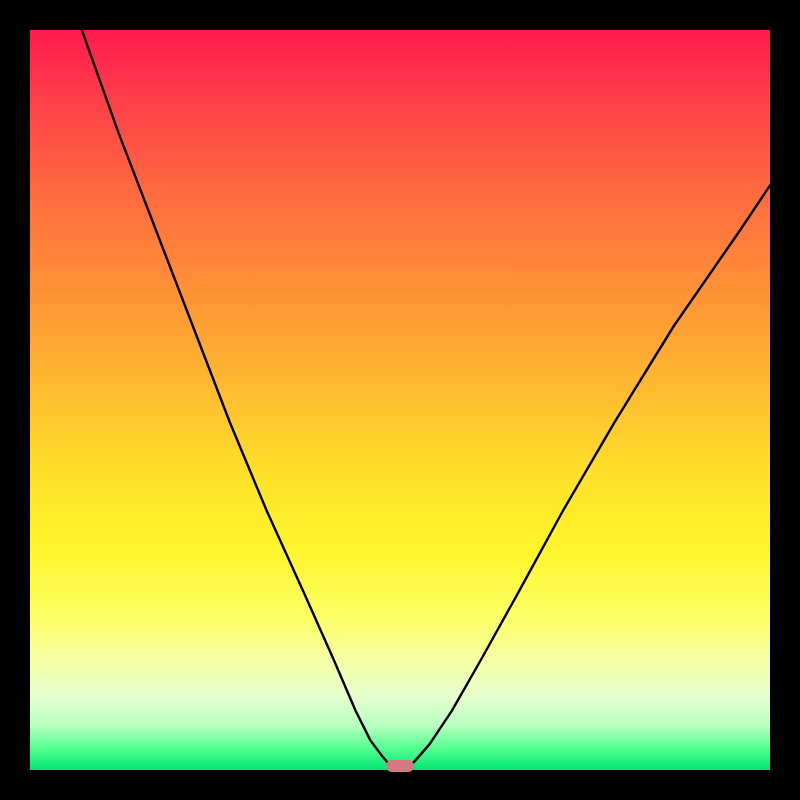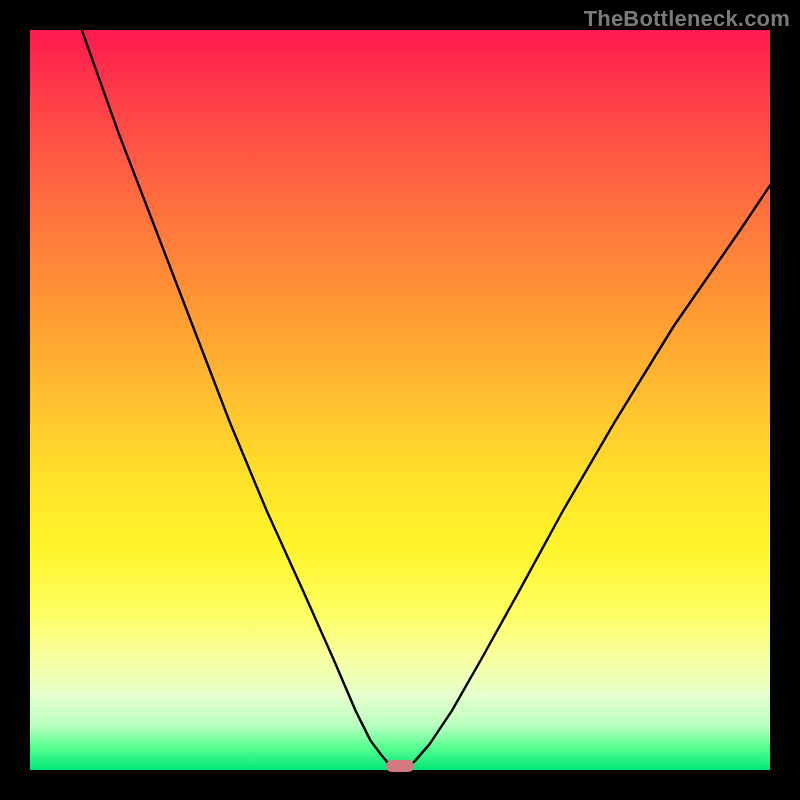"TheBottleneck.com" div.watermark { html: <div>TheBottleneck.com</div> -> none }
